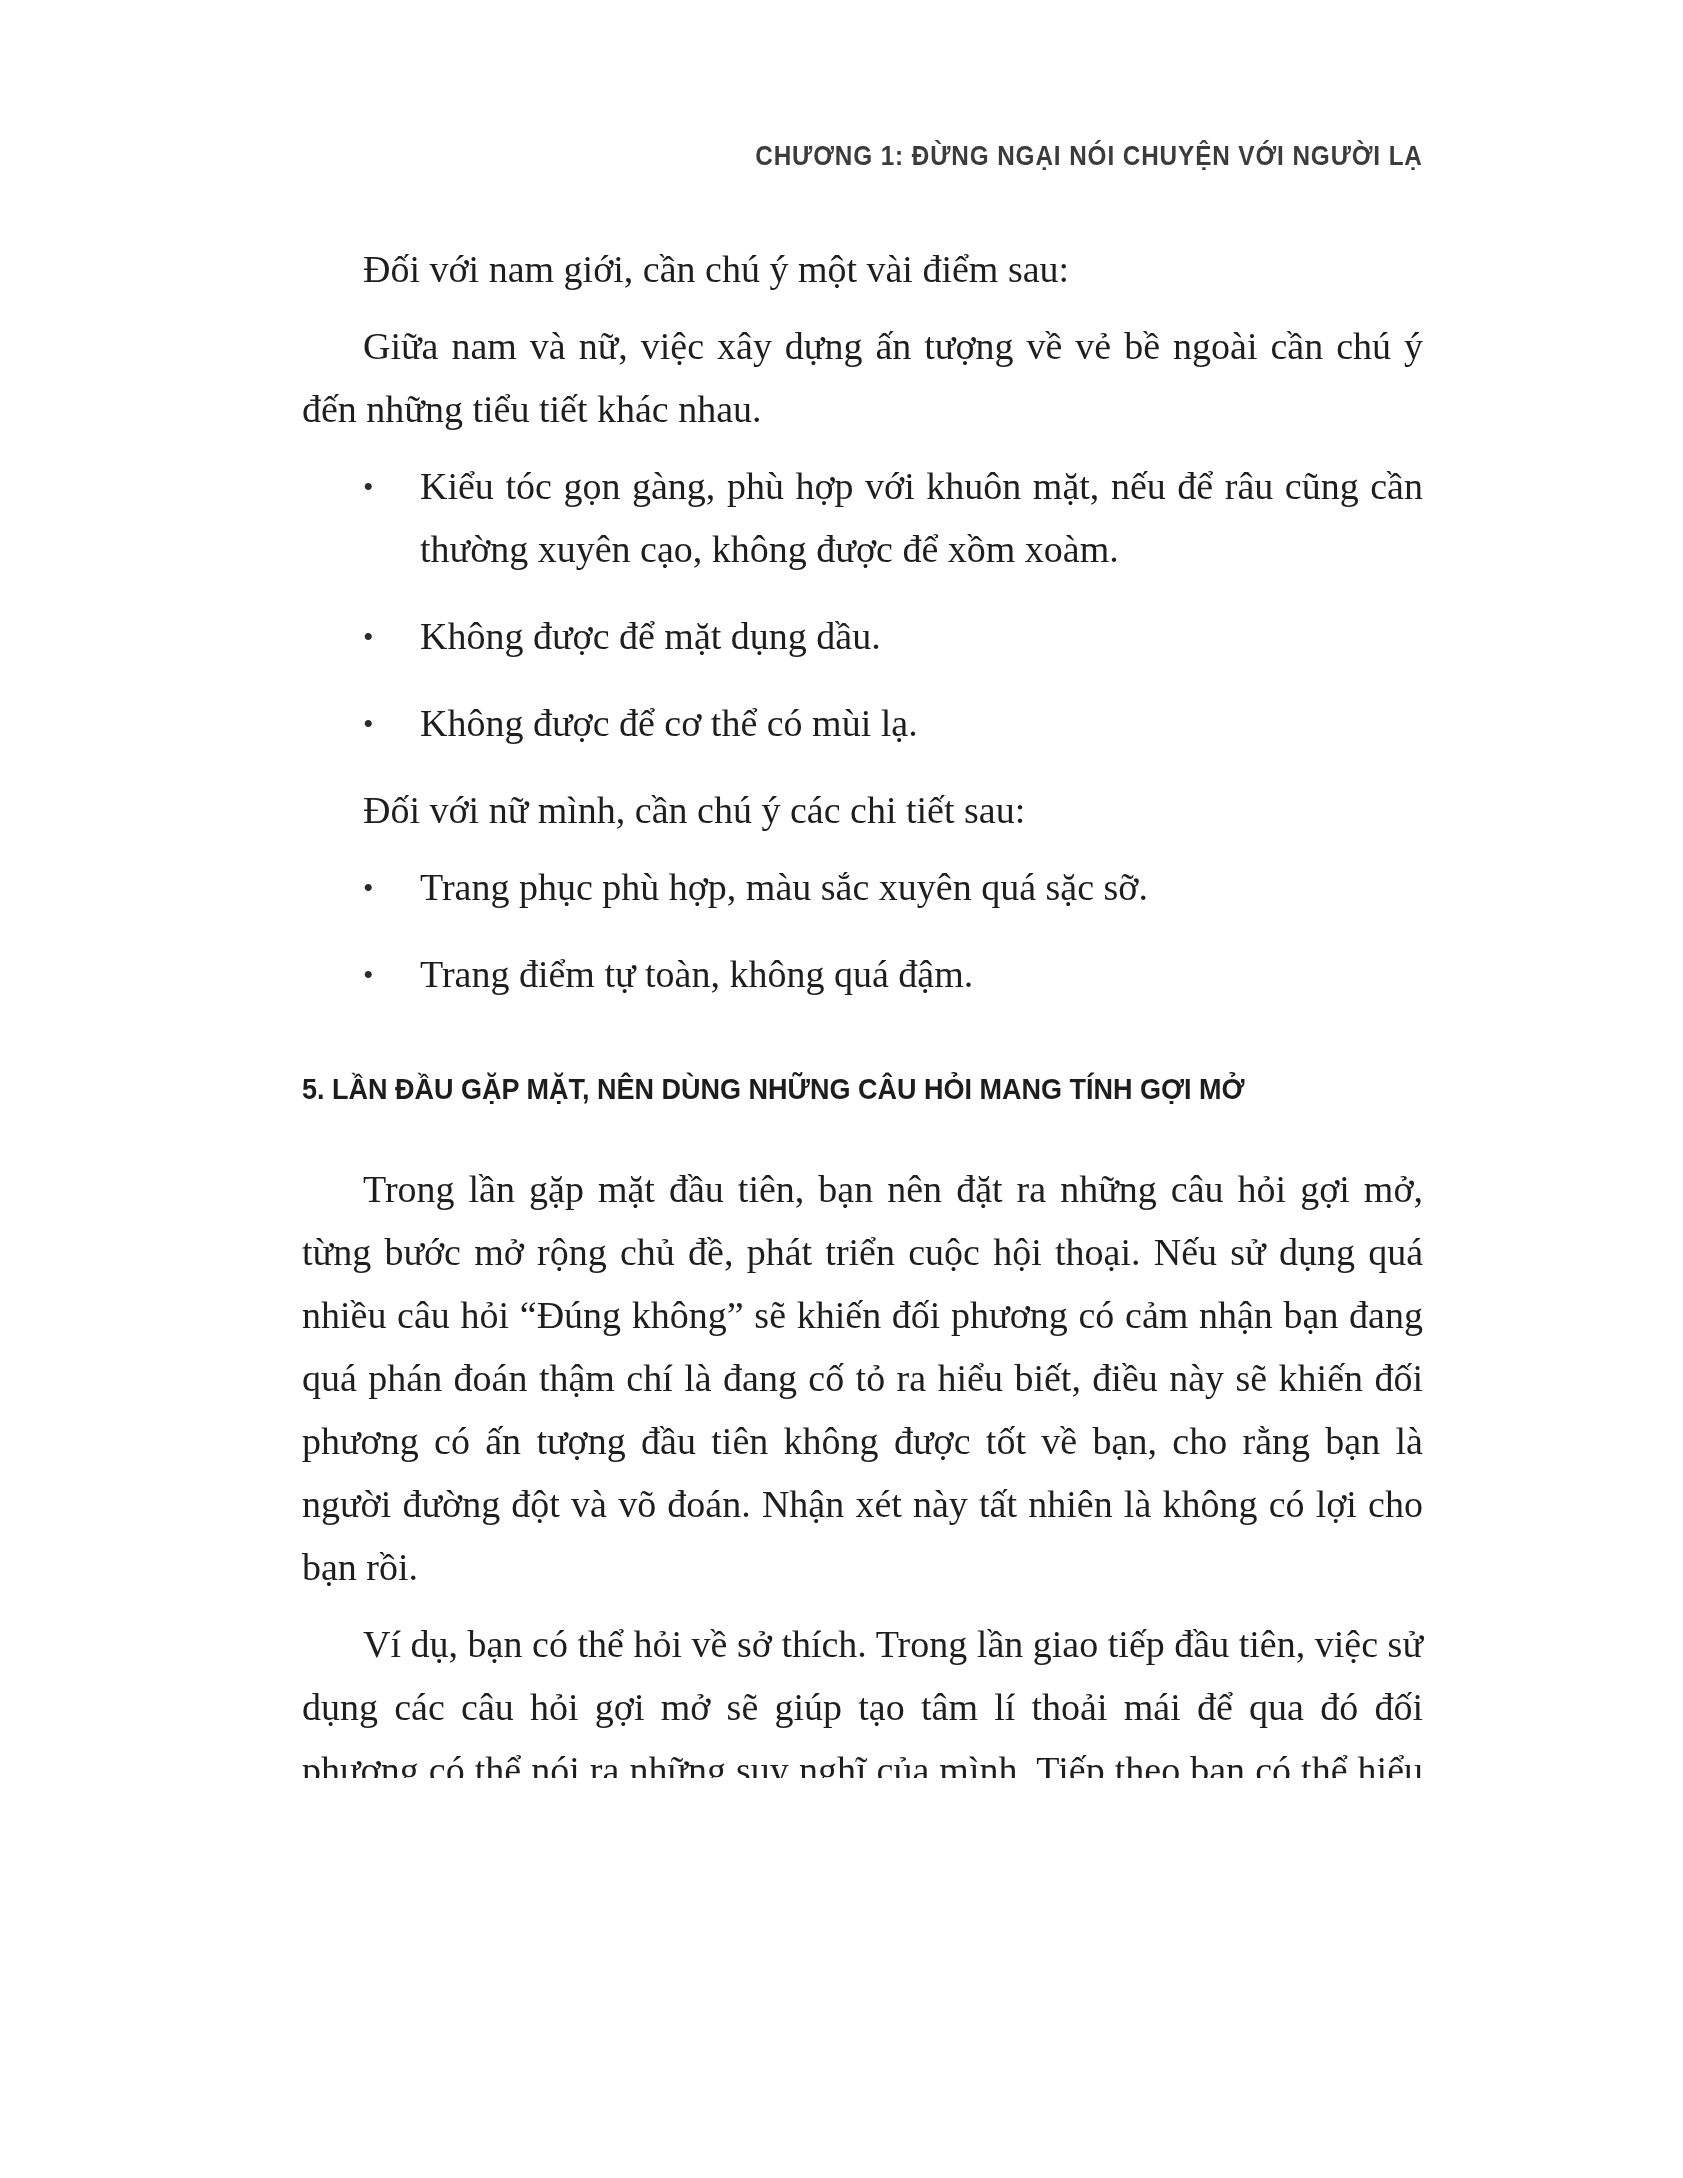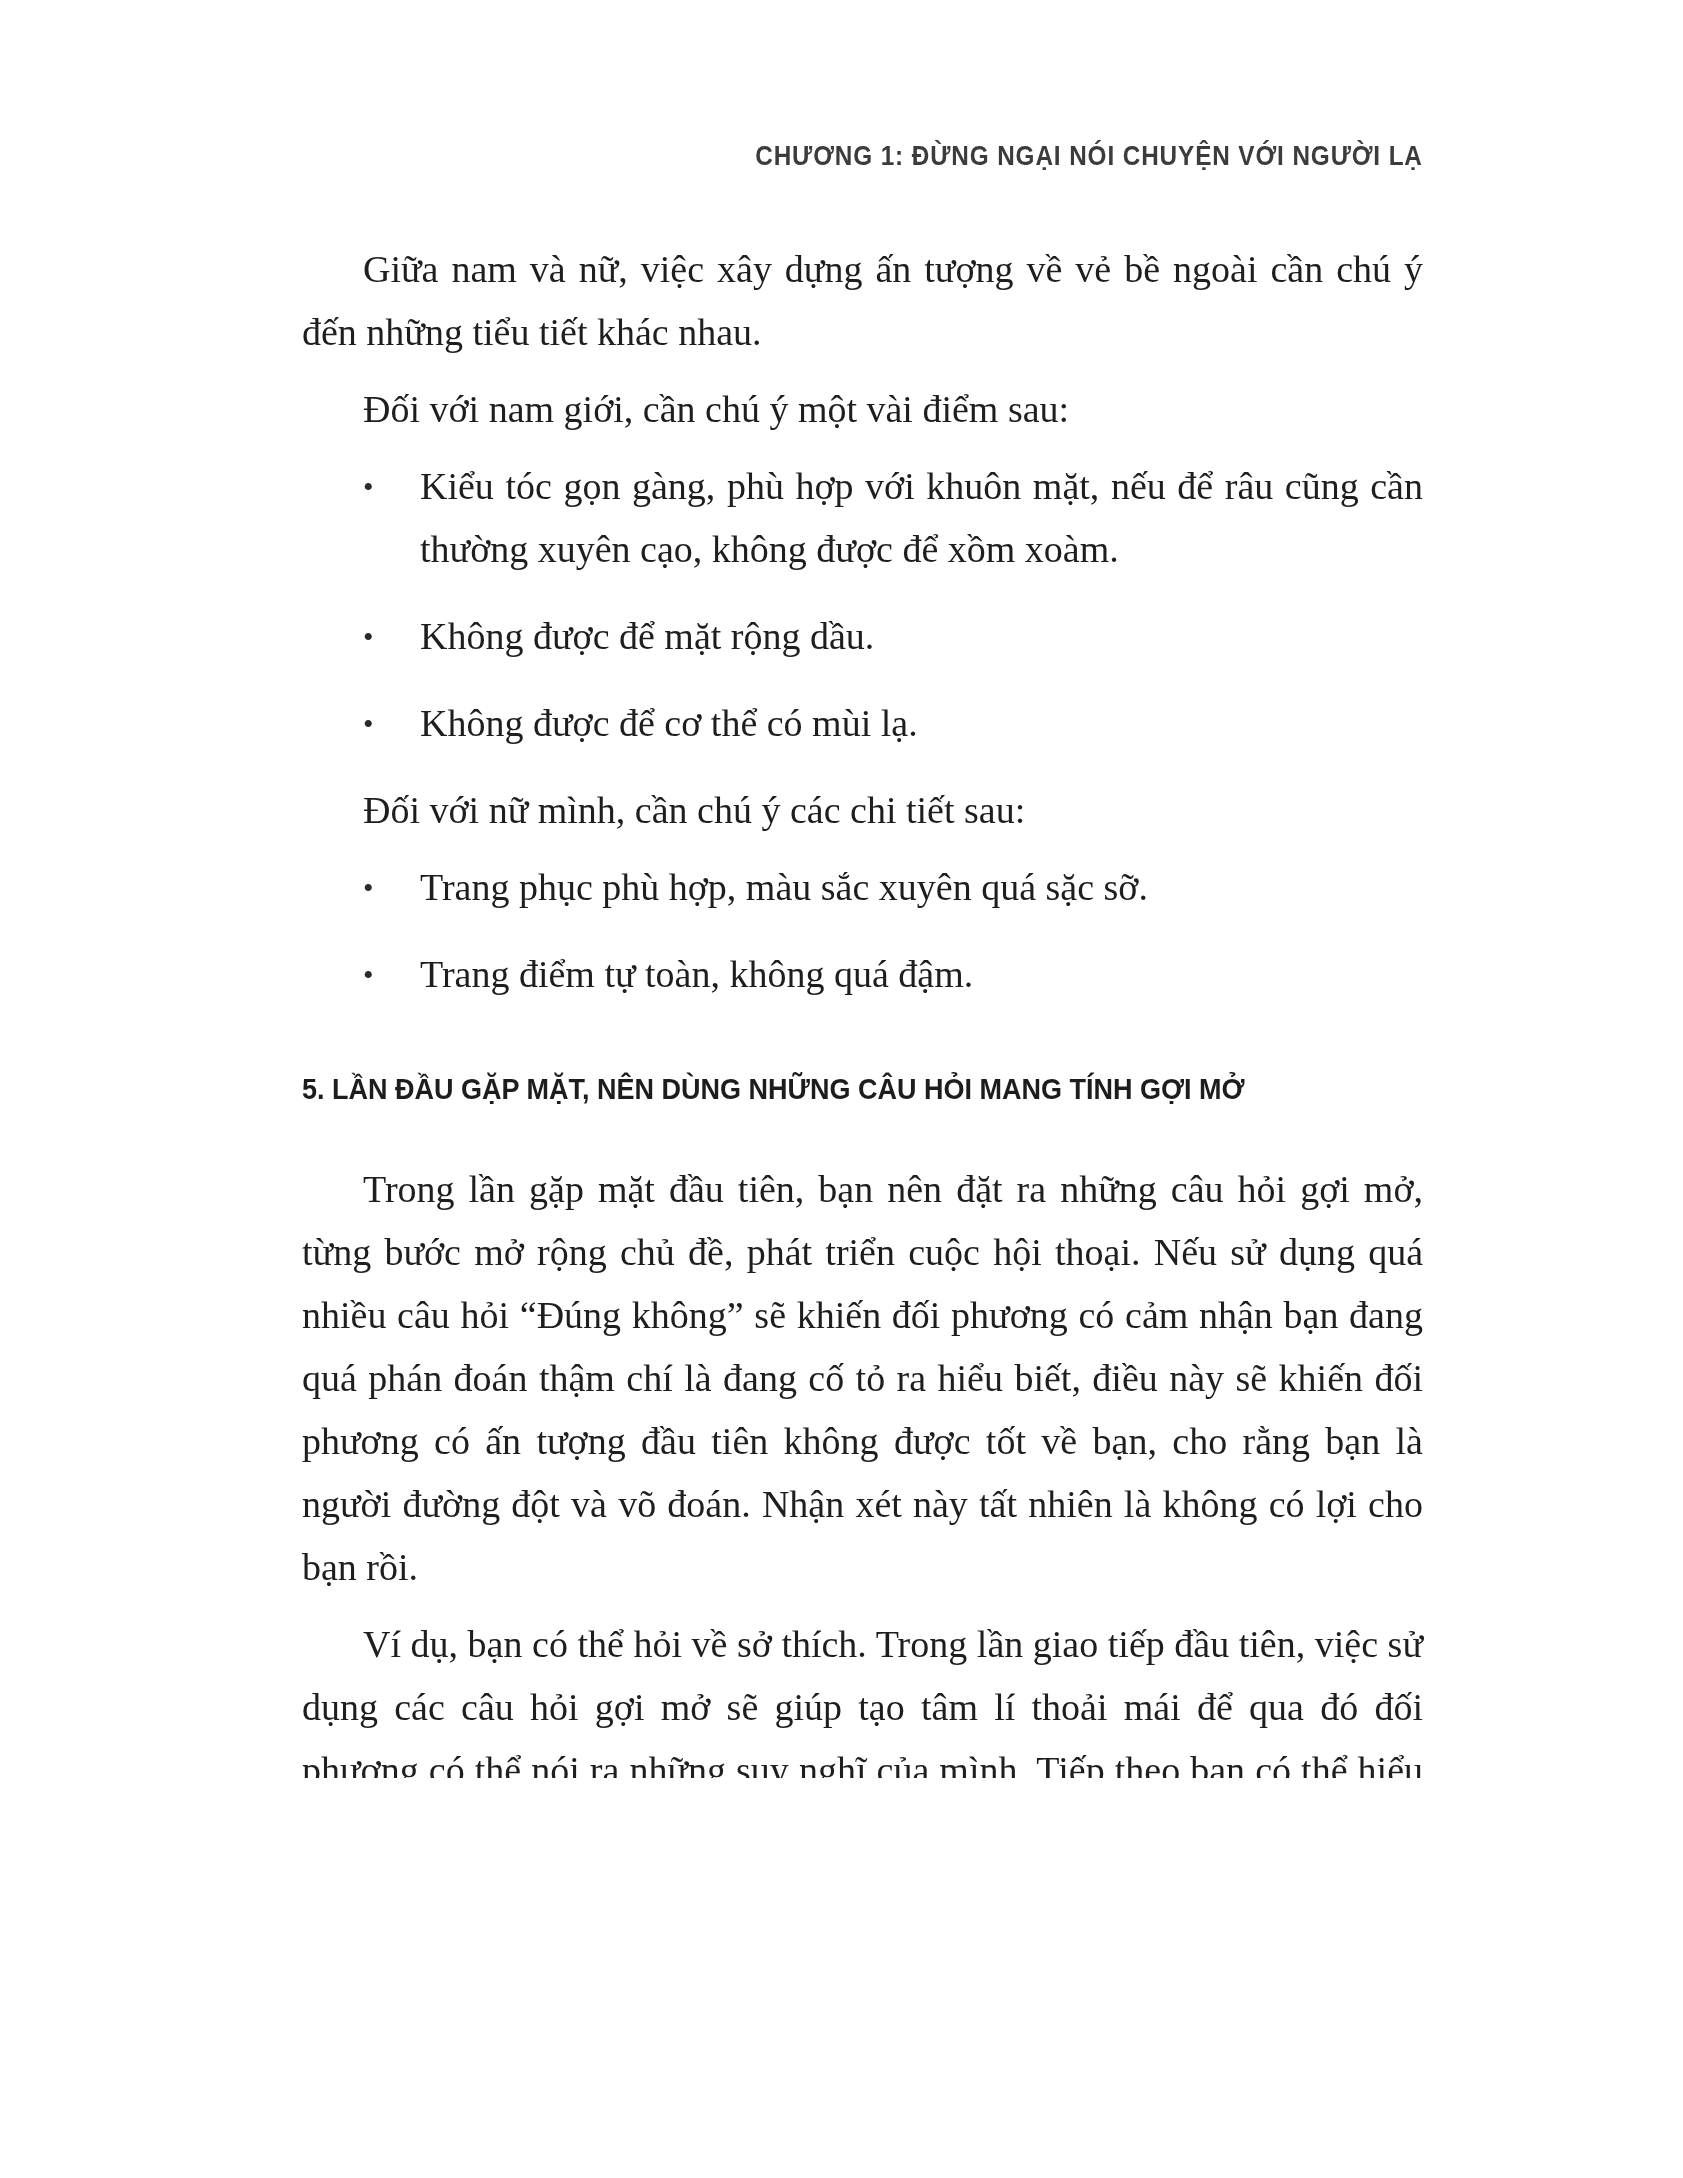"Giữa nam và nữ, việc" p.body { order: before "Đối với nam giới, cần" -> after "Đối với nam giới, cần" }
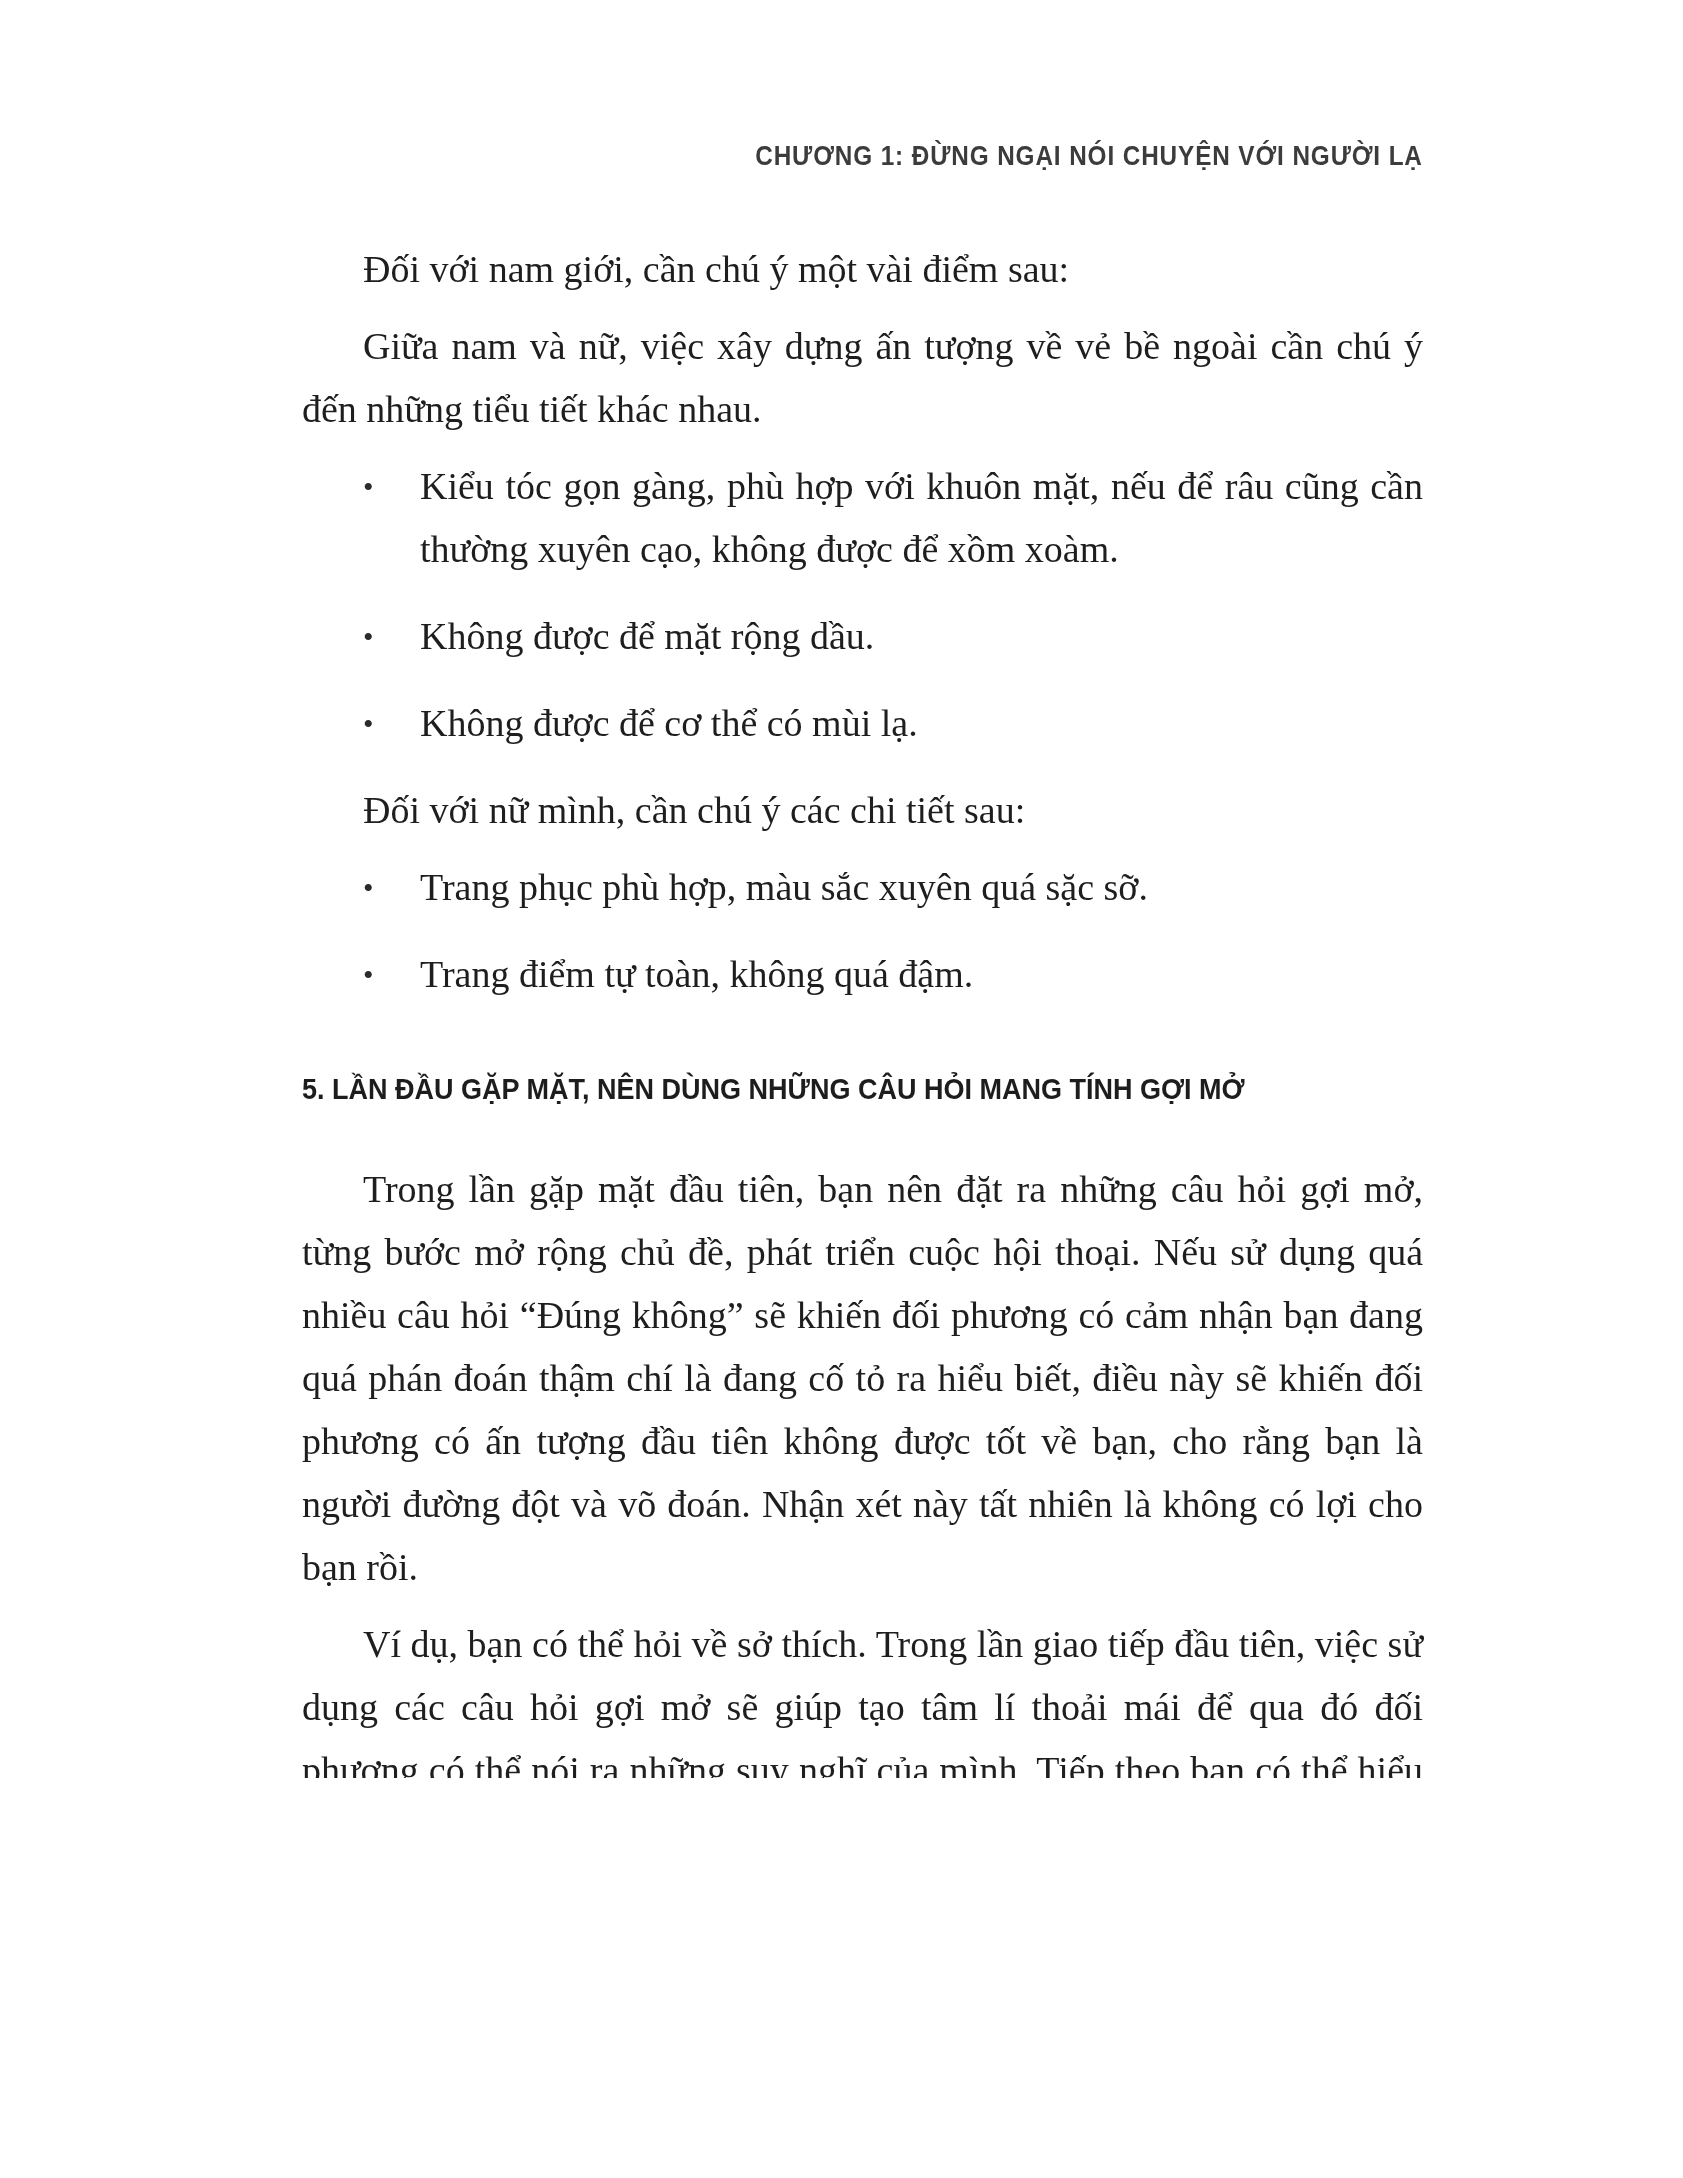"Không được để mặt rộng" span.li-text { text: rộng -> dụng }
